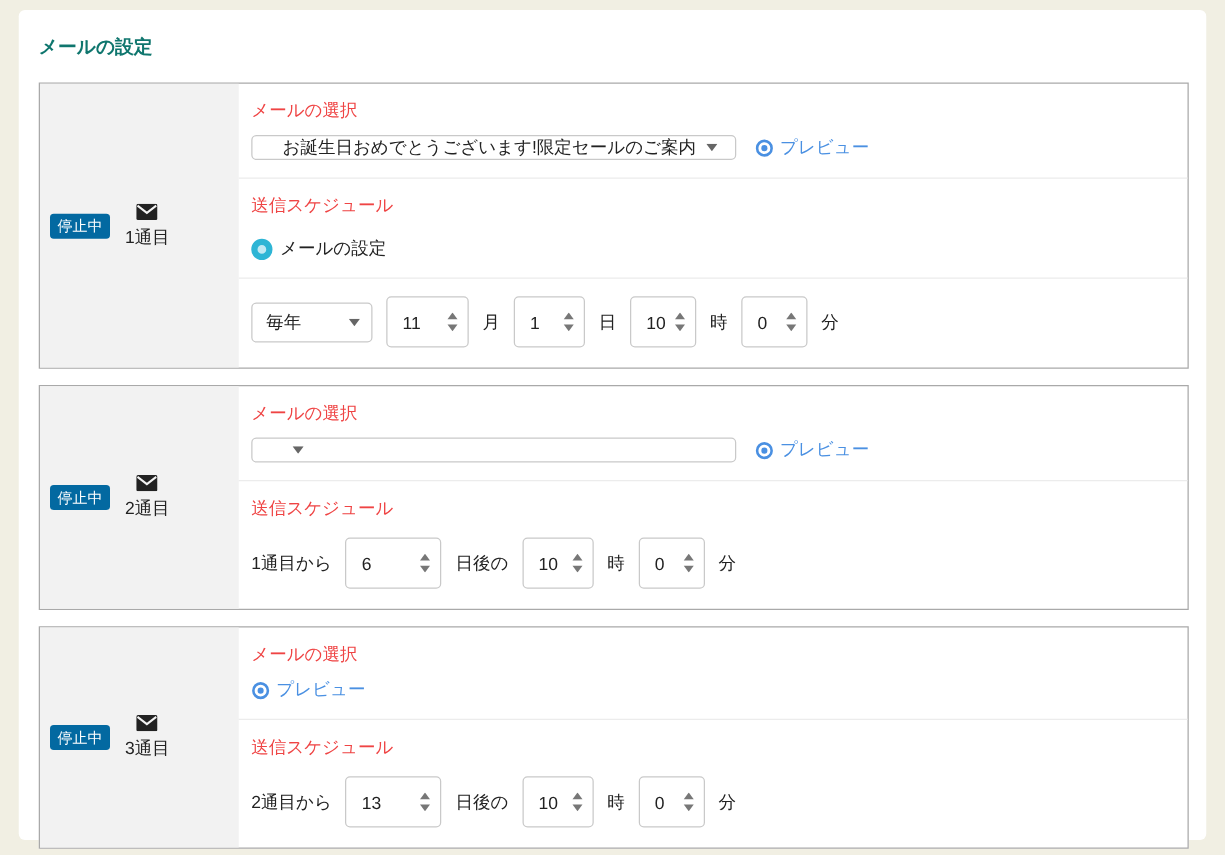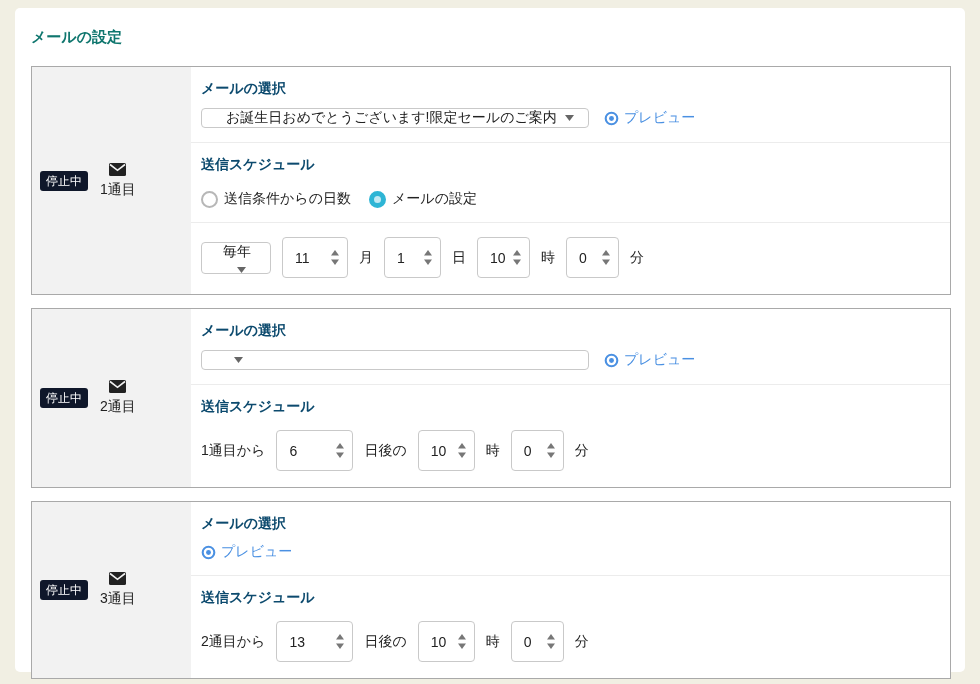"メールの選択" .sec-label { color: #0c4a6e -> #ef4444; font-weight: bold -> normal }
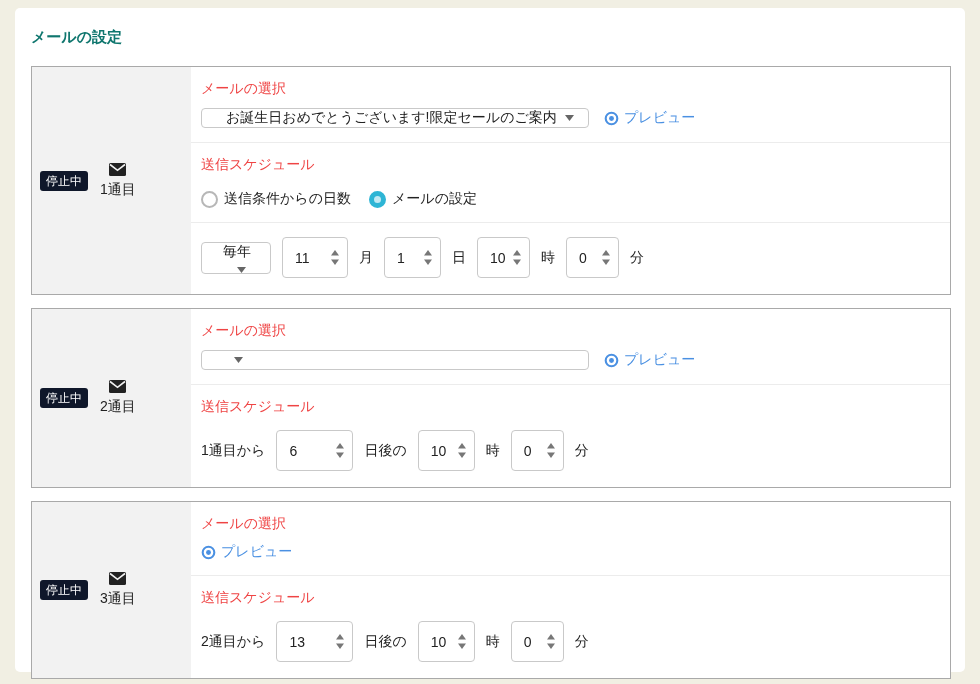"停止中" .badge { background: #0f172a -> #0369a1 }
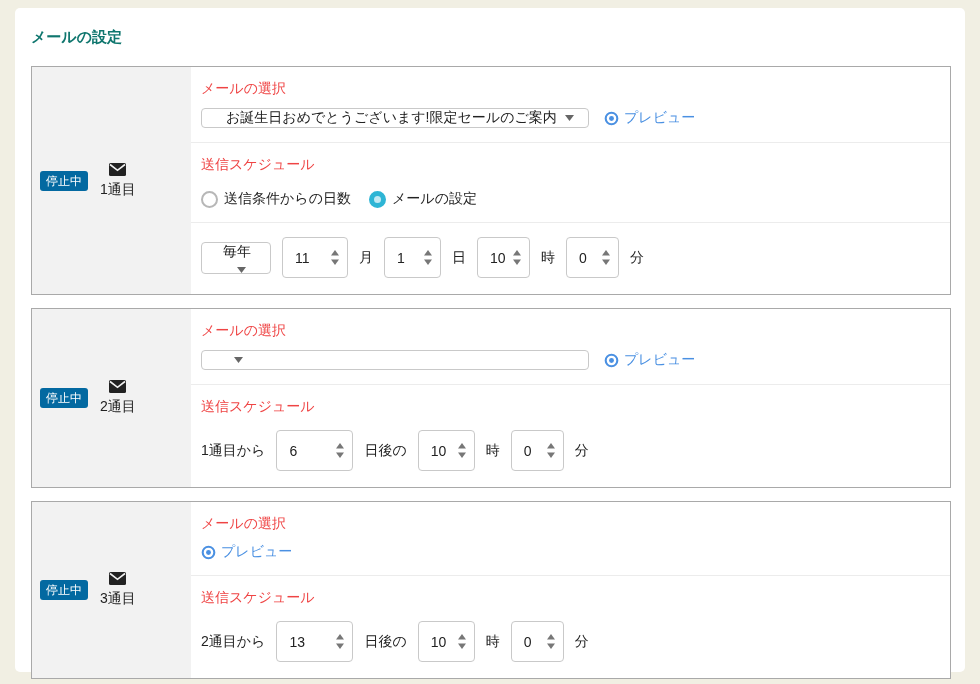"送信条件からの日数" label.radio-opt { html: <label> <span></span> <span>送信条件からの日数</span> </label> -> none }
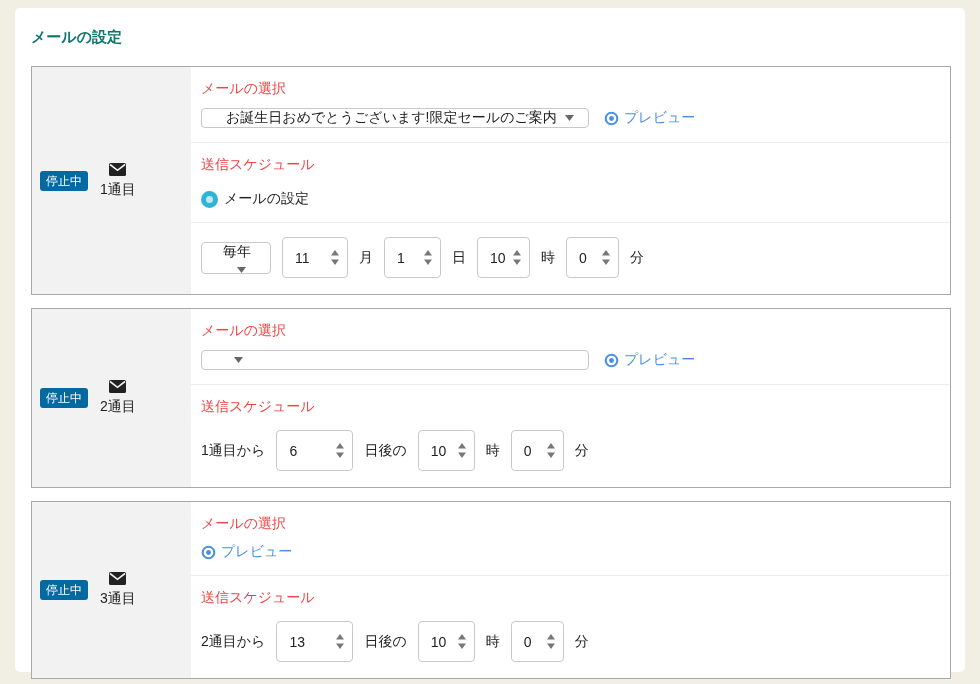"毎年" .selectbox.small { flex-direction: column -> none; width: 70px -> 97px }
